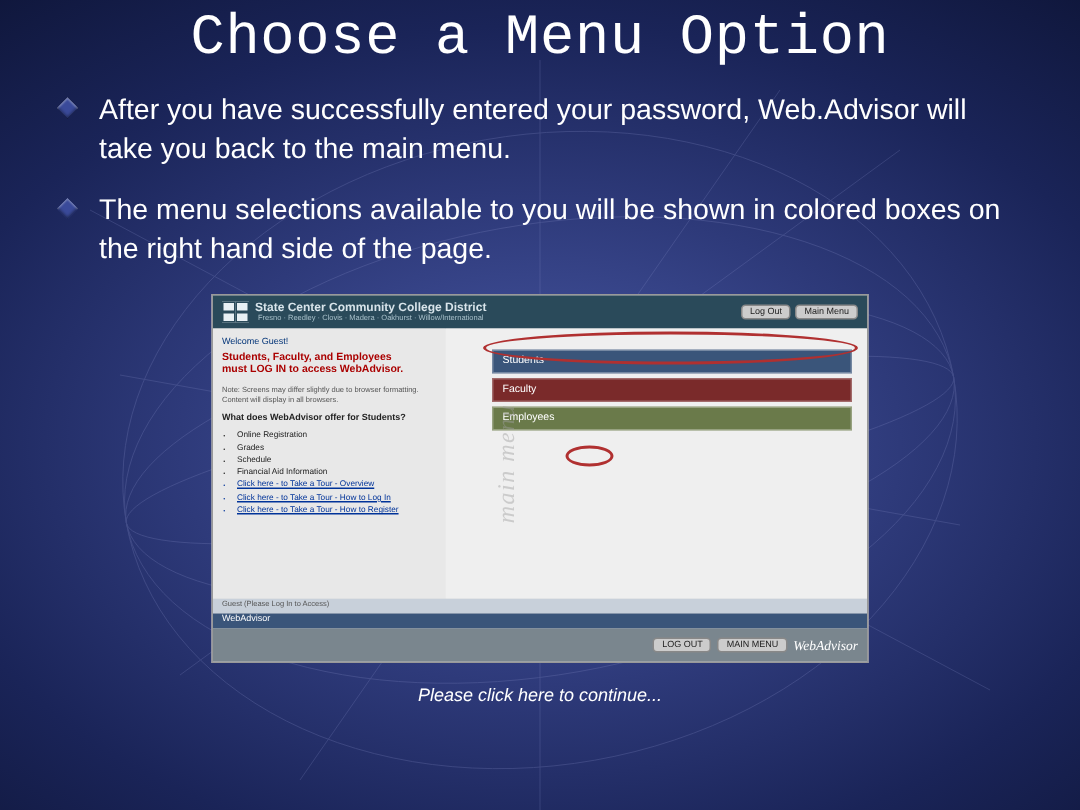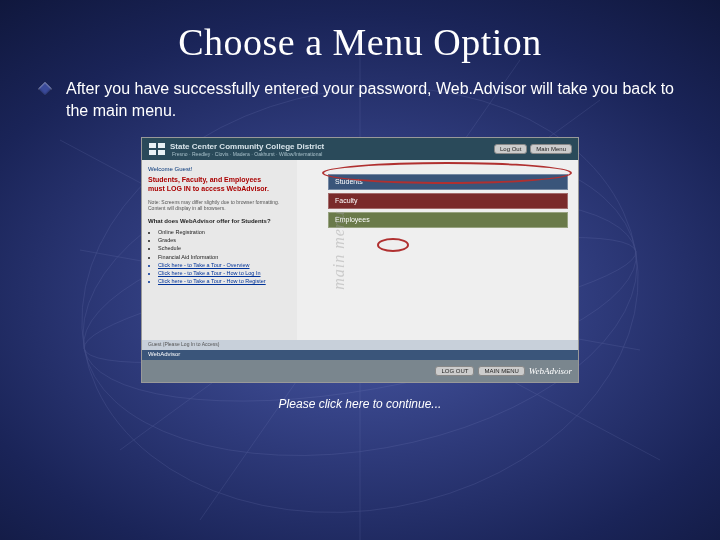"Choose a Menu Option" .title { font-family: Liberation Serif, serif -> Liberation Mono, monospace; padding-top: 20px -> 4px }
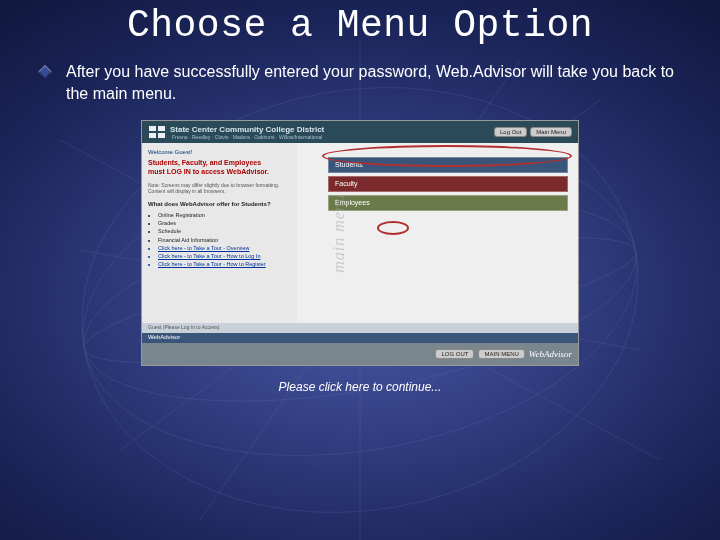"After you have successfully entered" .bullet { font-size: 16px -> 19px }
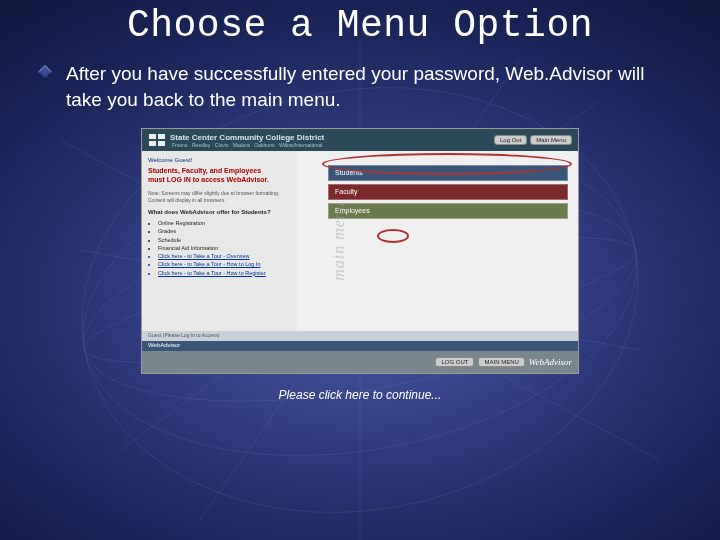"The menu selections available to" div.bullet { html: none -> <div> <span></span> <span>The menu selections available to you will be shown in colored boxes on the right hand side of the page.</span> </div> }
